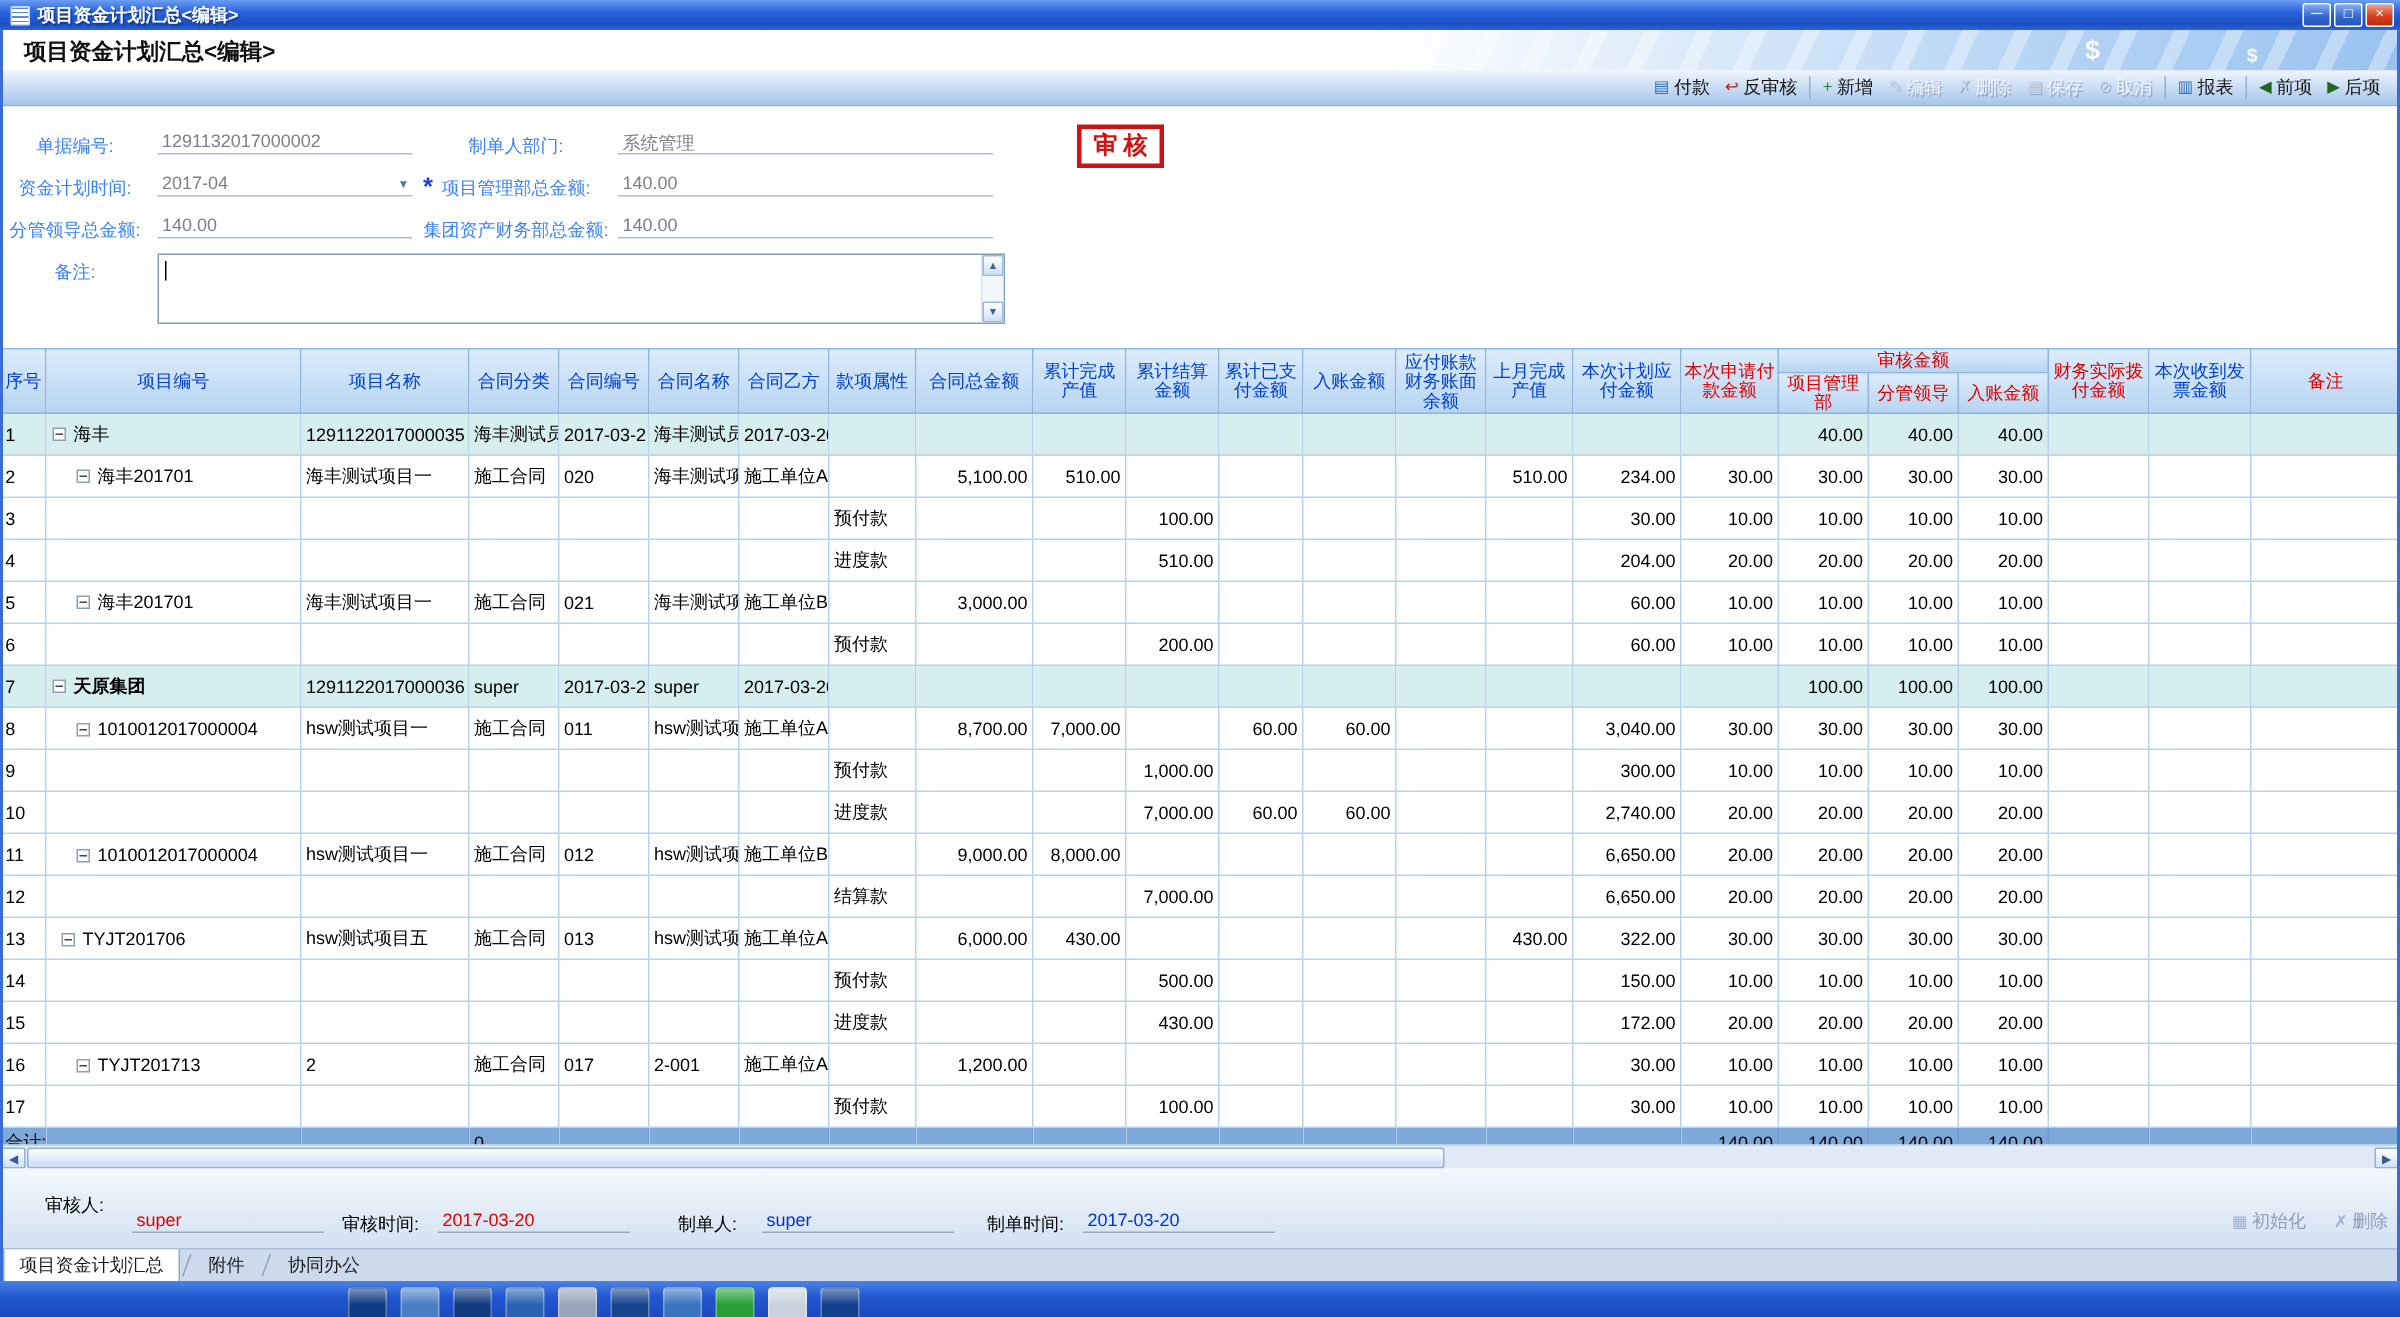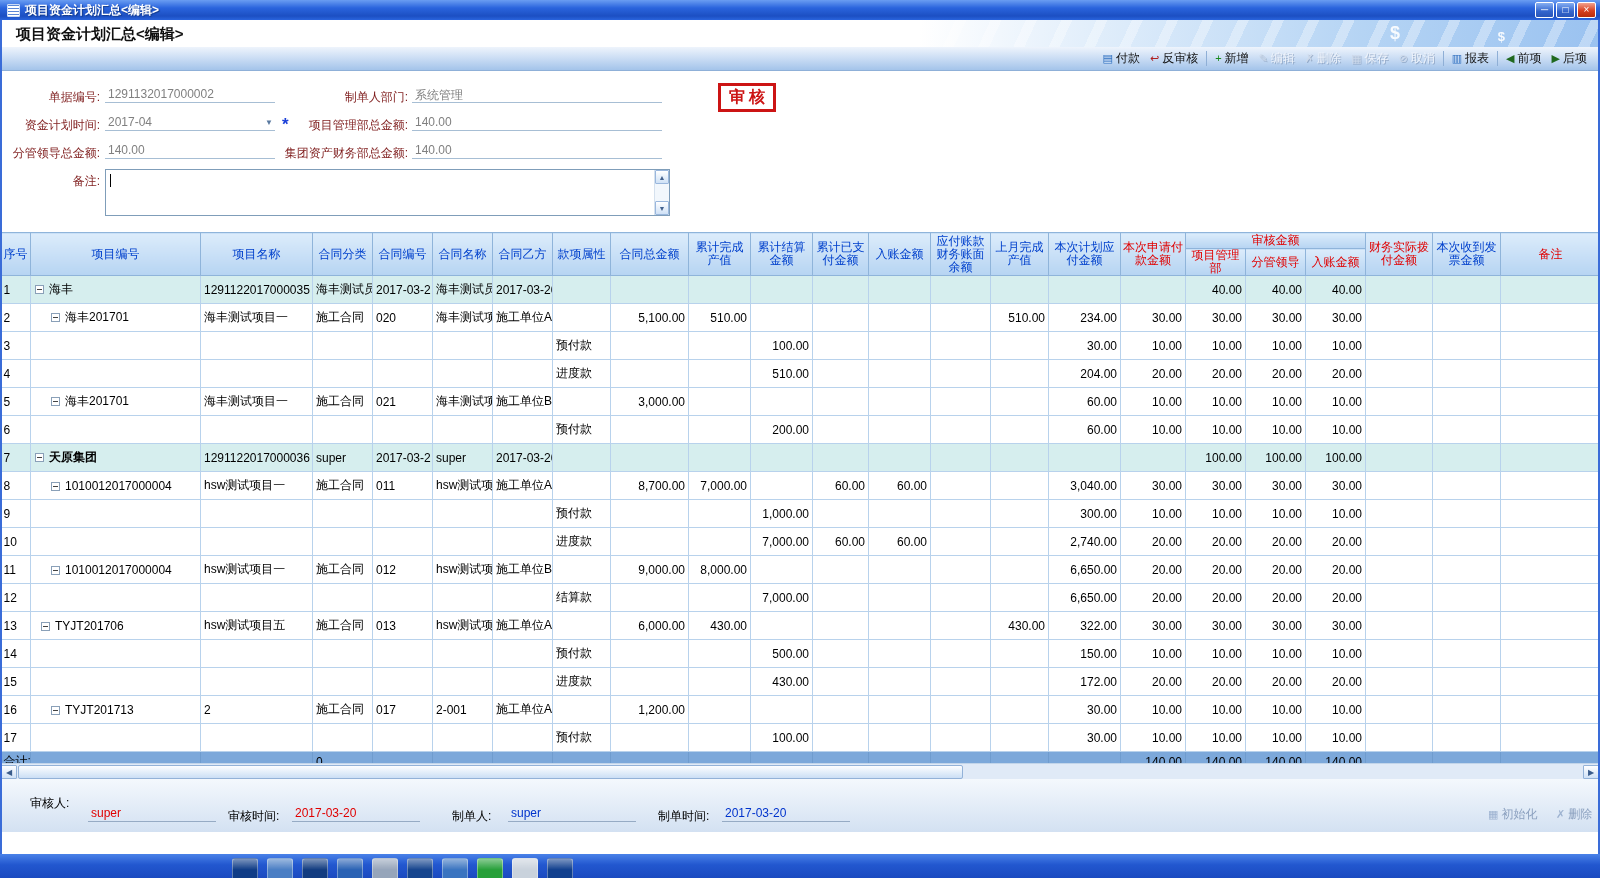"单据编号:" .flabel { color: #7f1d1d -> #3b82f6; text-align: right -> center }
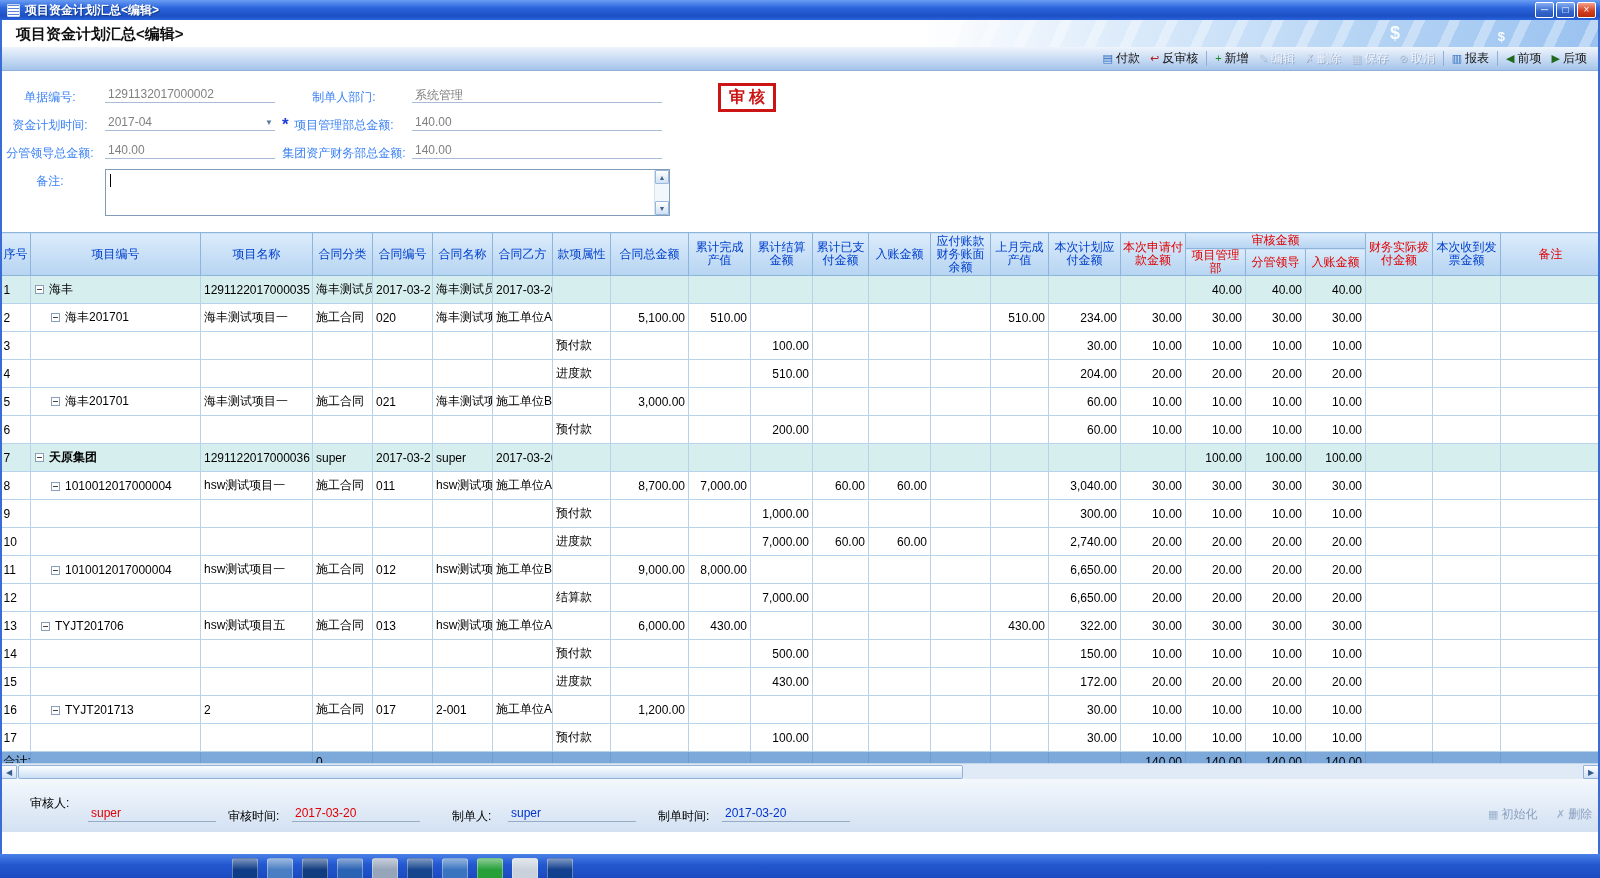"项目资金计划汇总" div.tabbar { html: none -> <div> <div>项目资金计划汇总</div> <div></div> <div>附件</div> <div></div> <div>协同办公</div> </div> }
